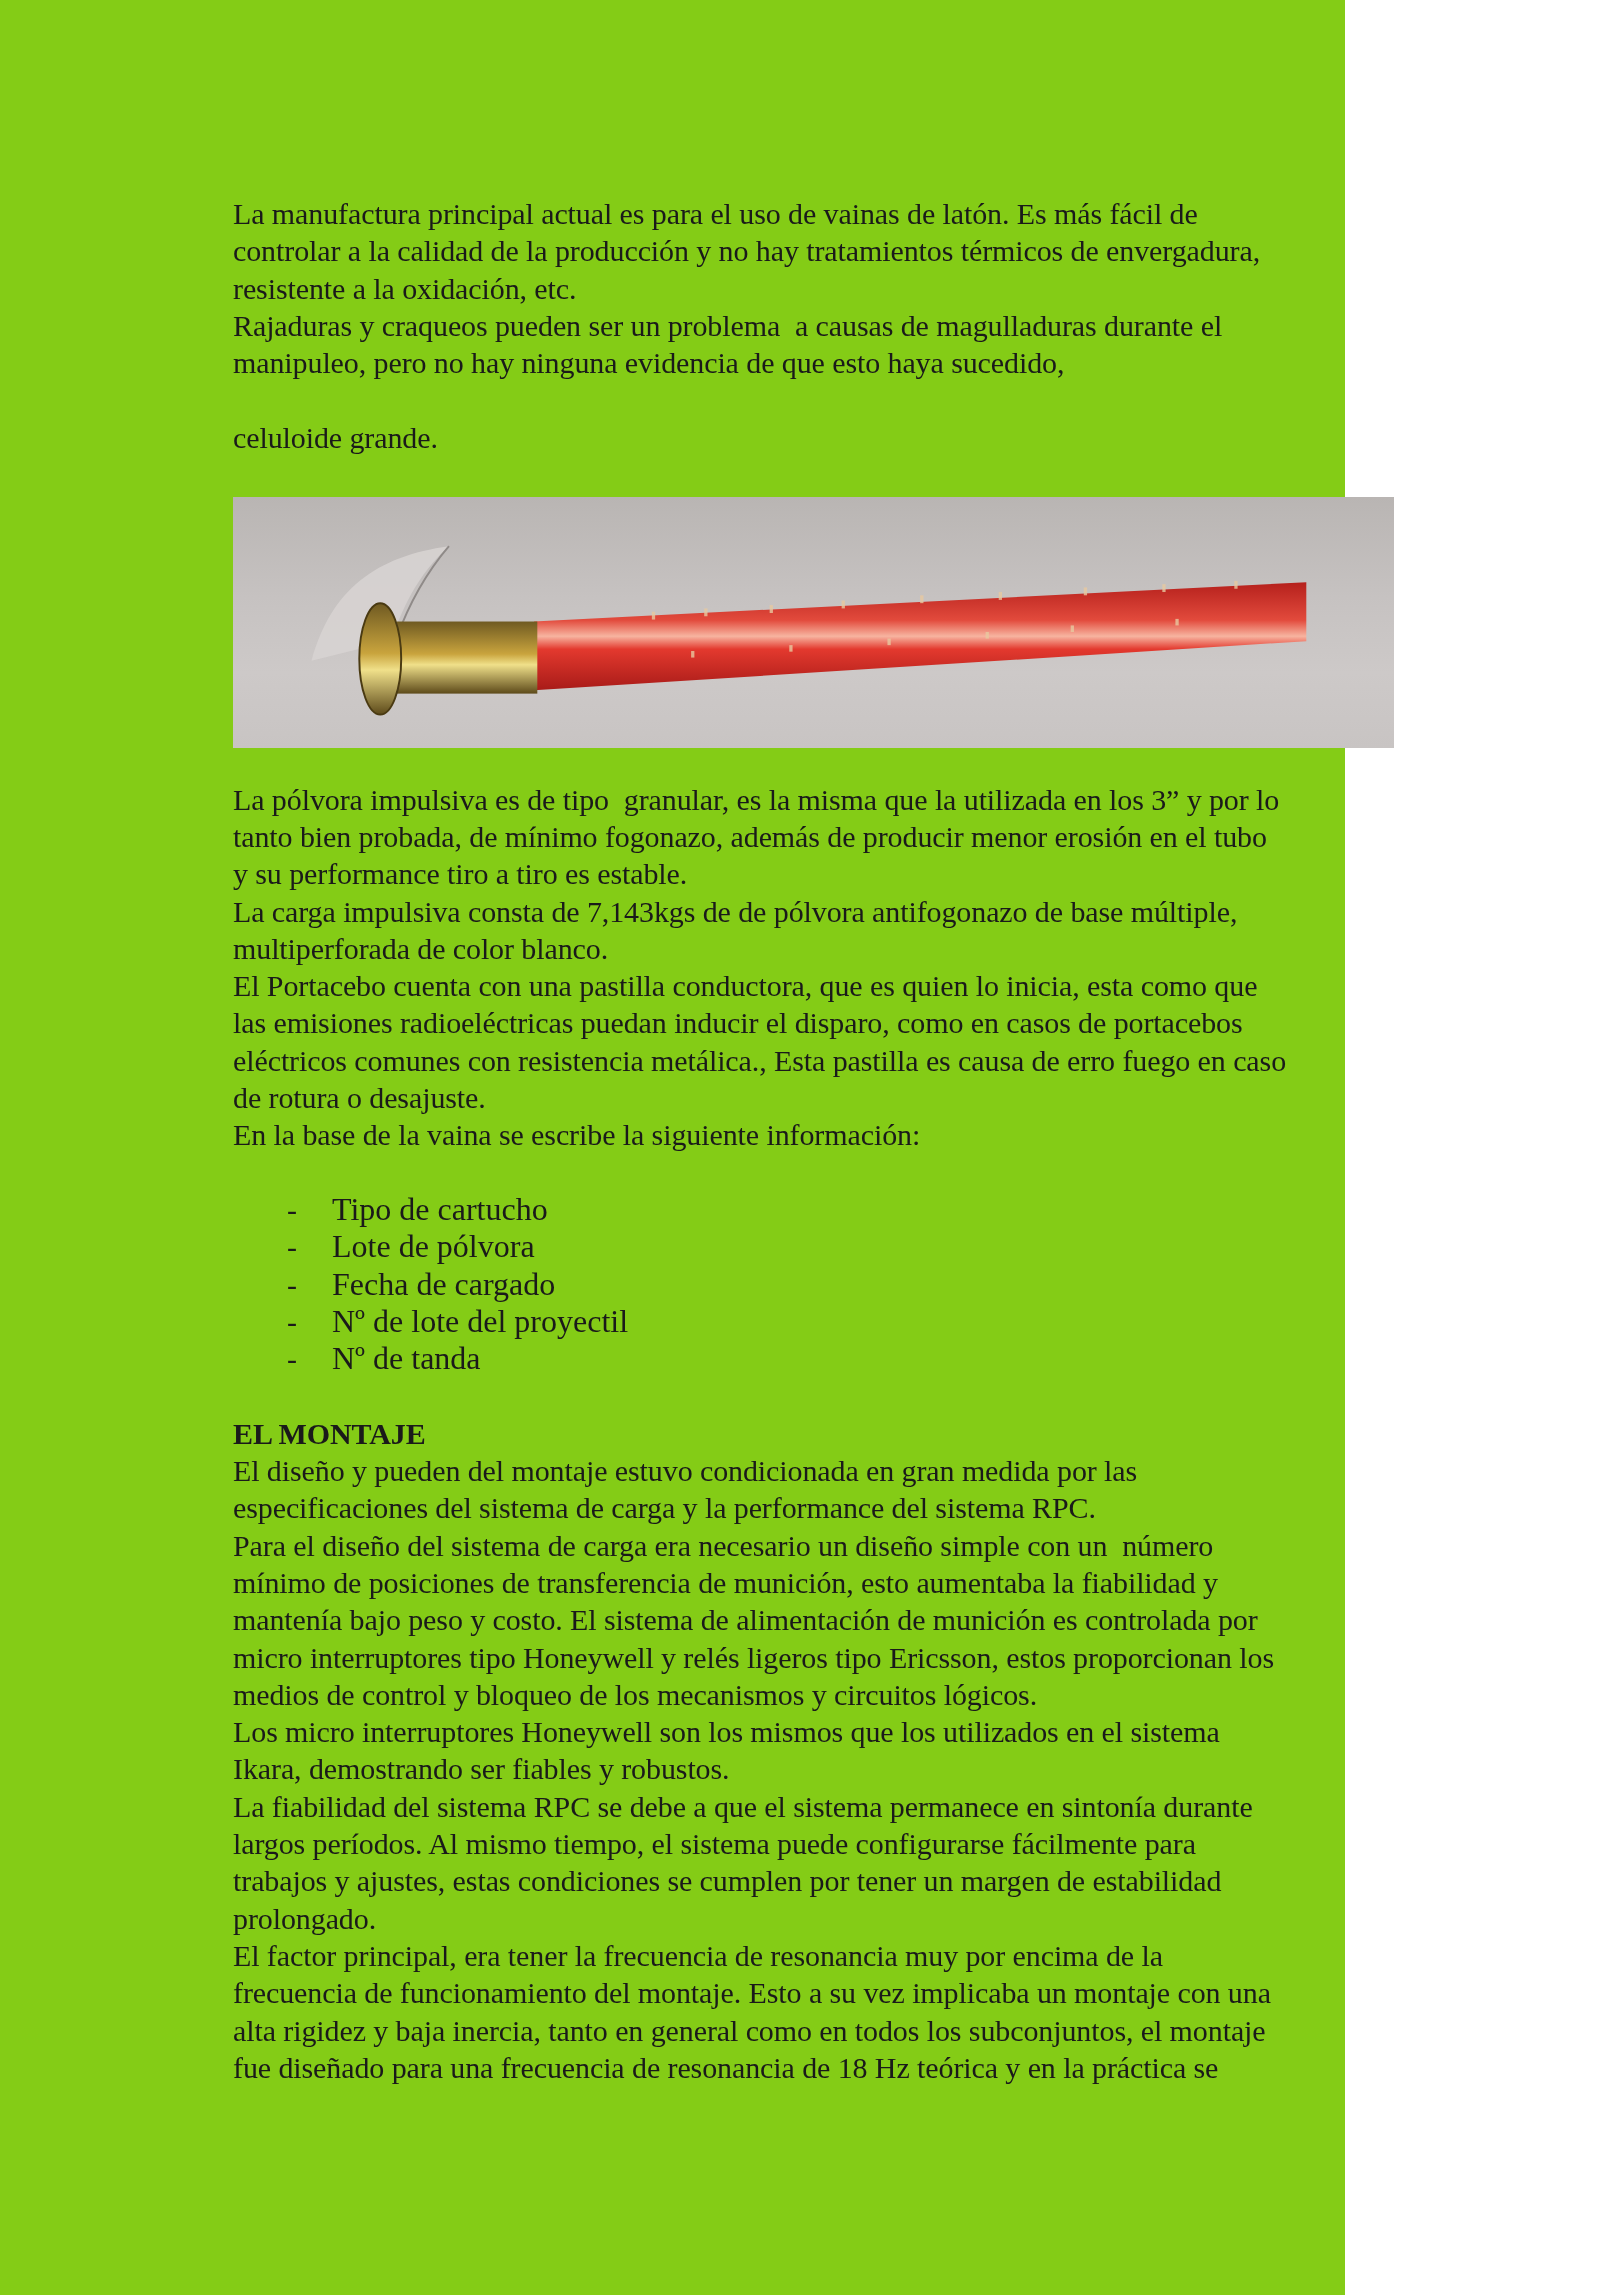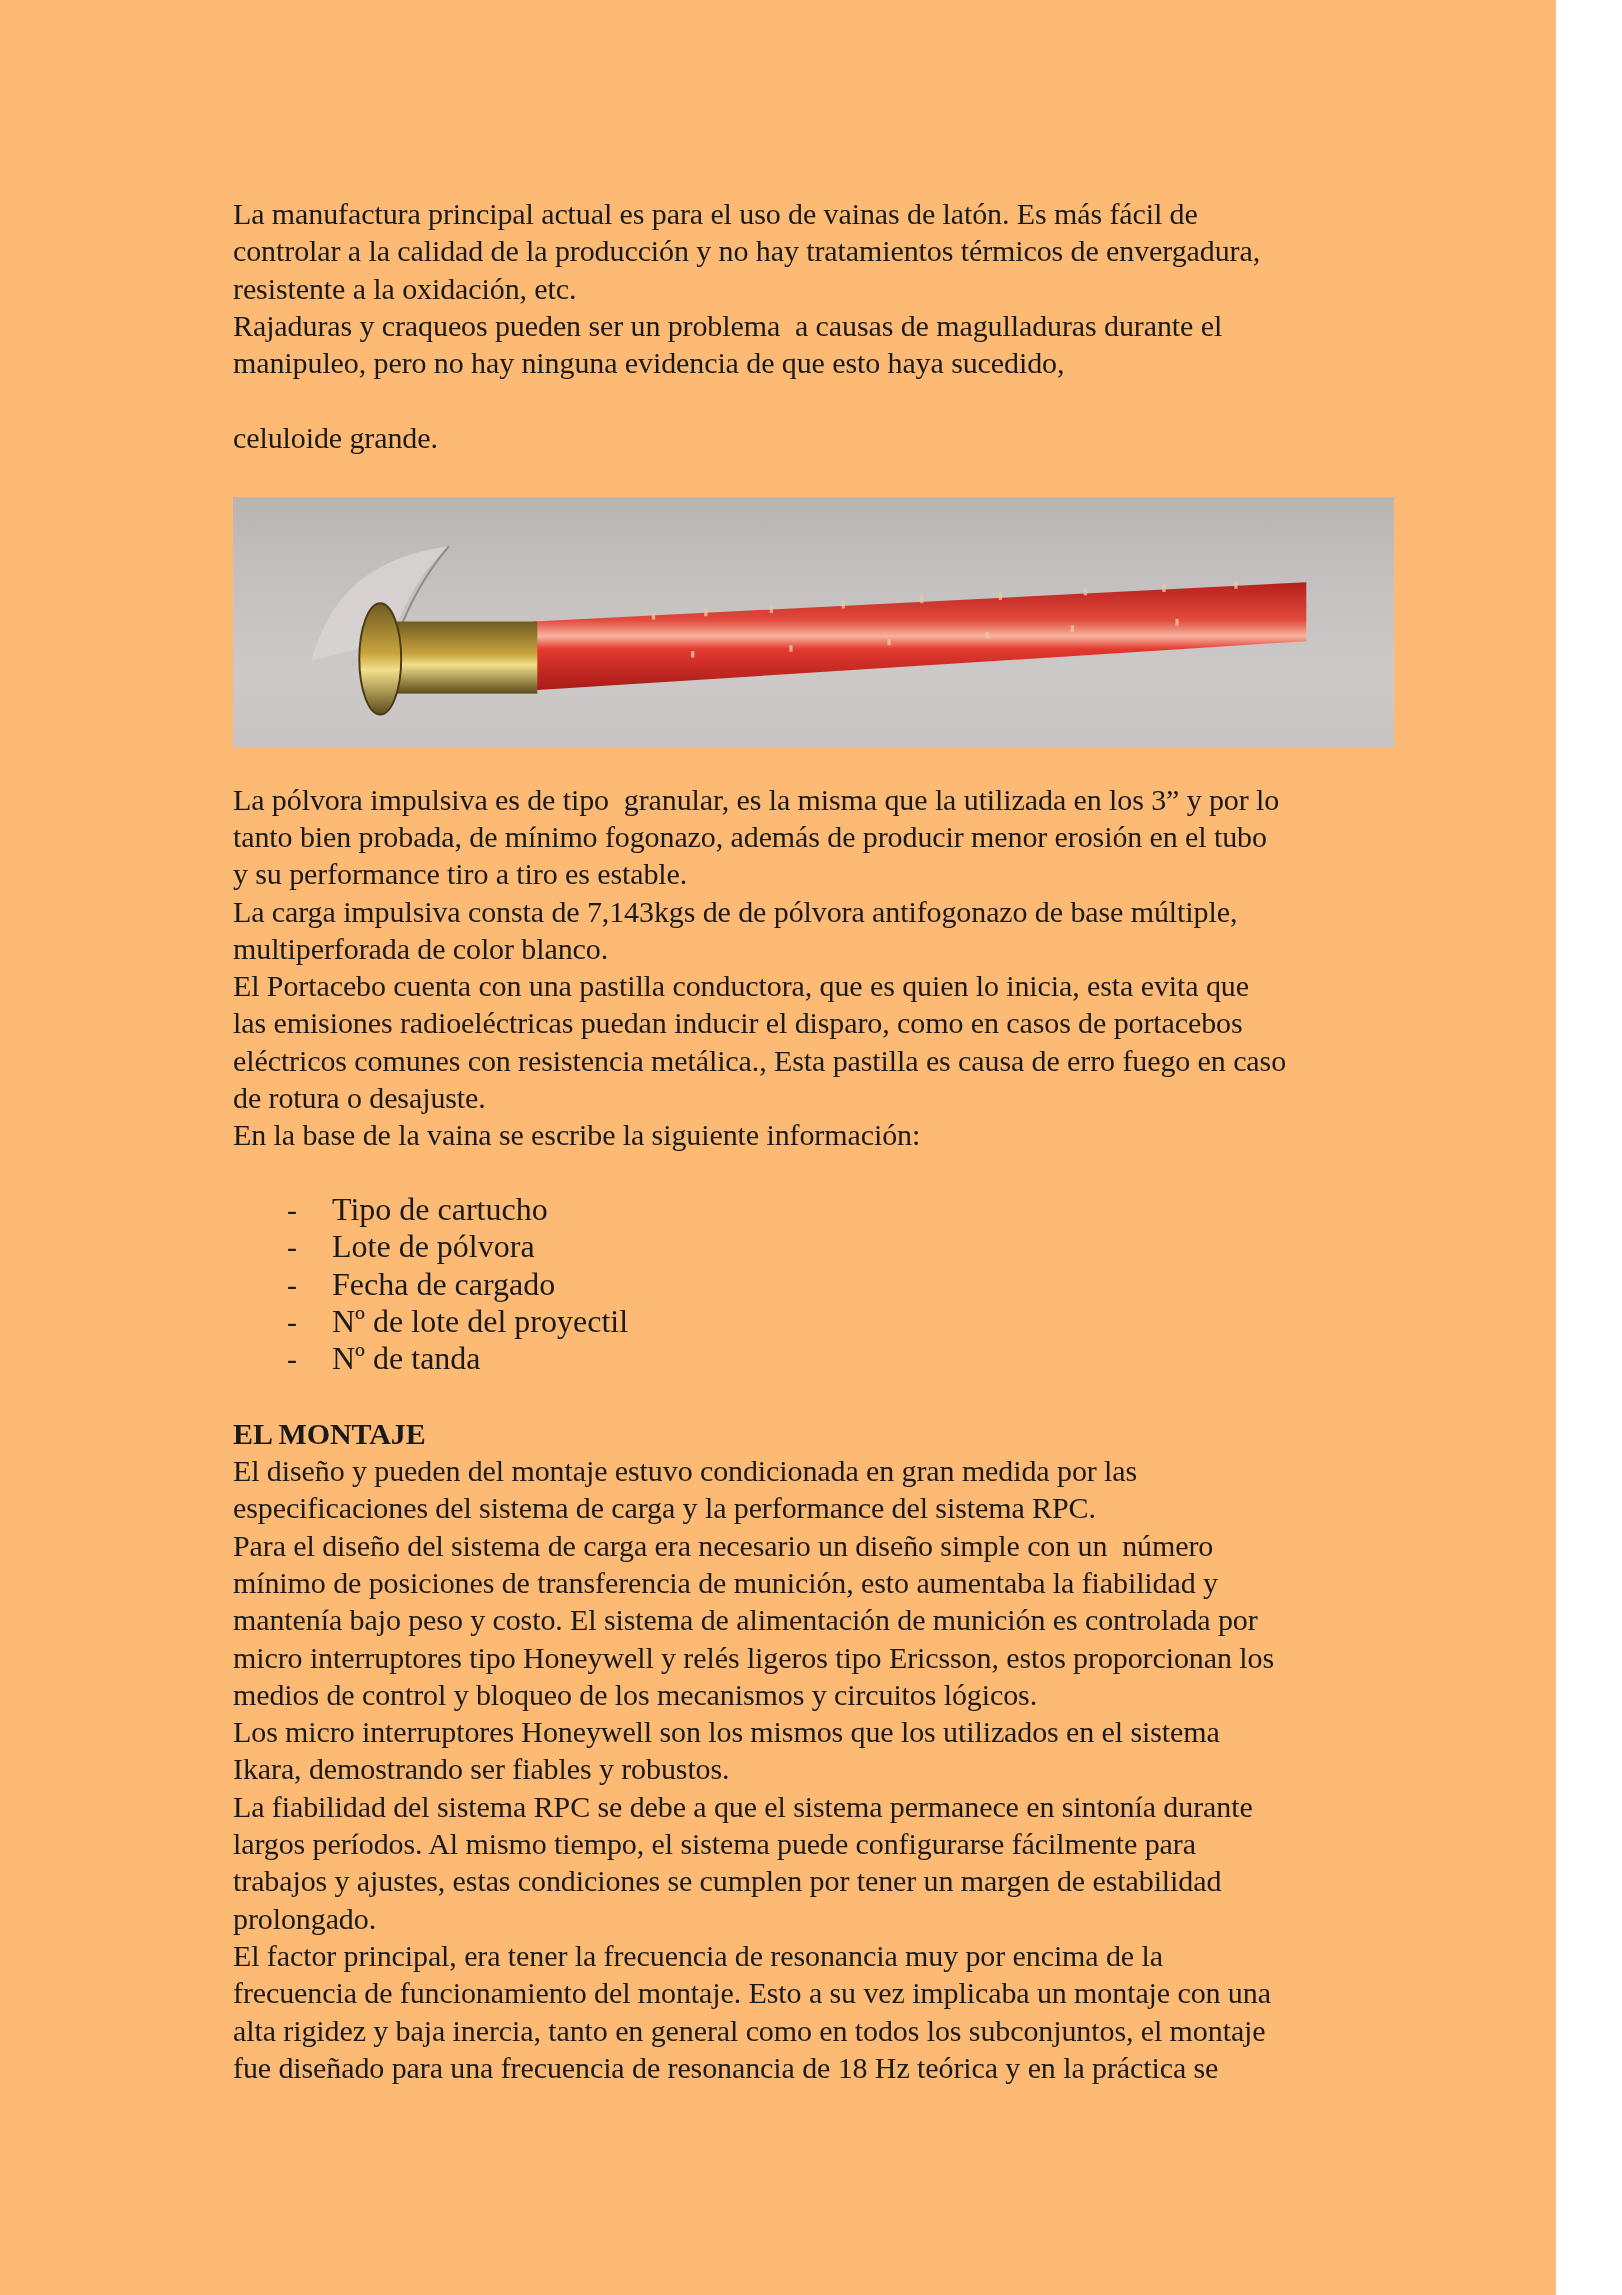"La manufactura principal actual es" .page { background: #fdba74 -> #84cc16; width: 1556px -> 1345px }
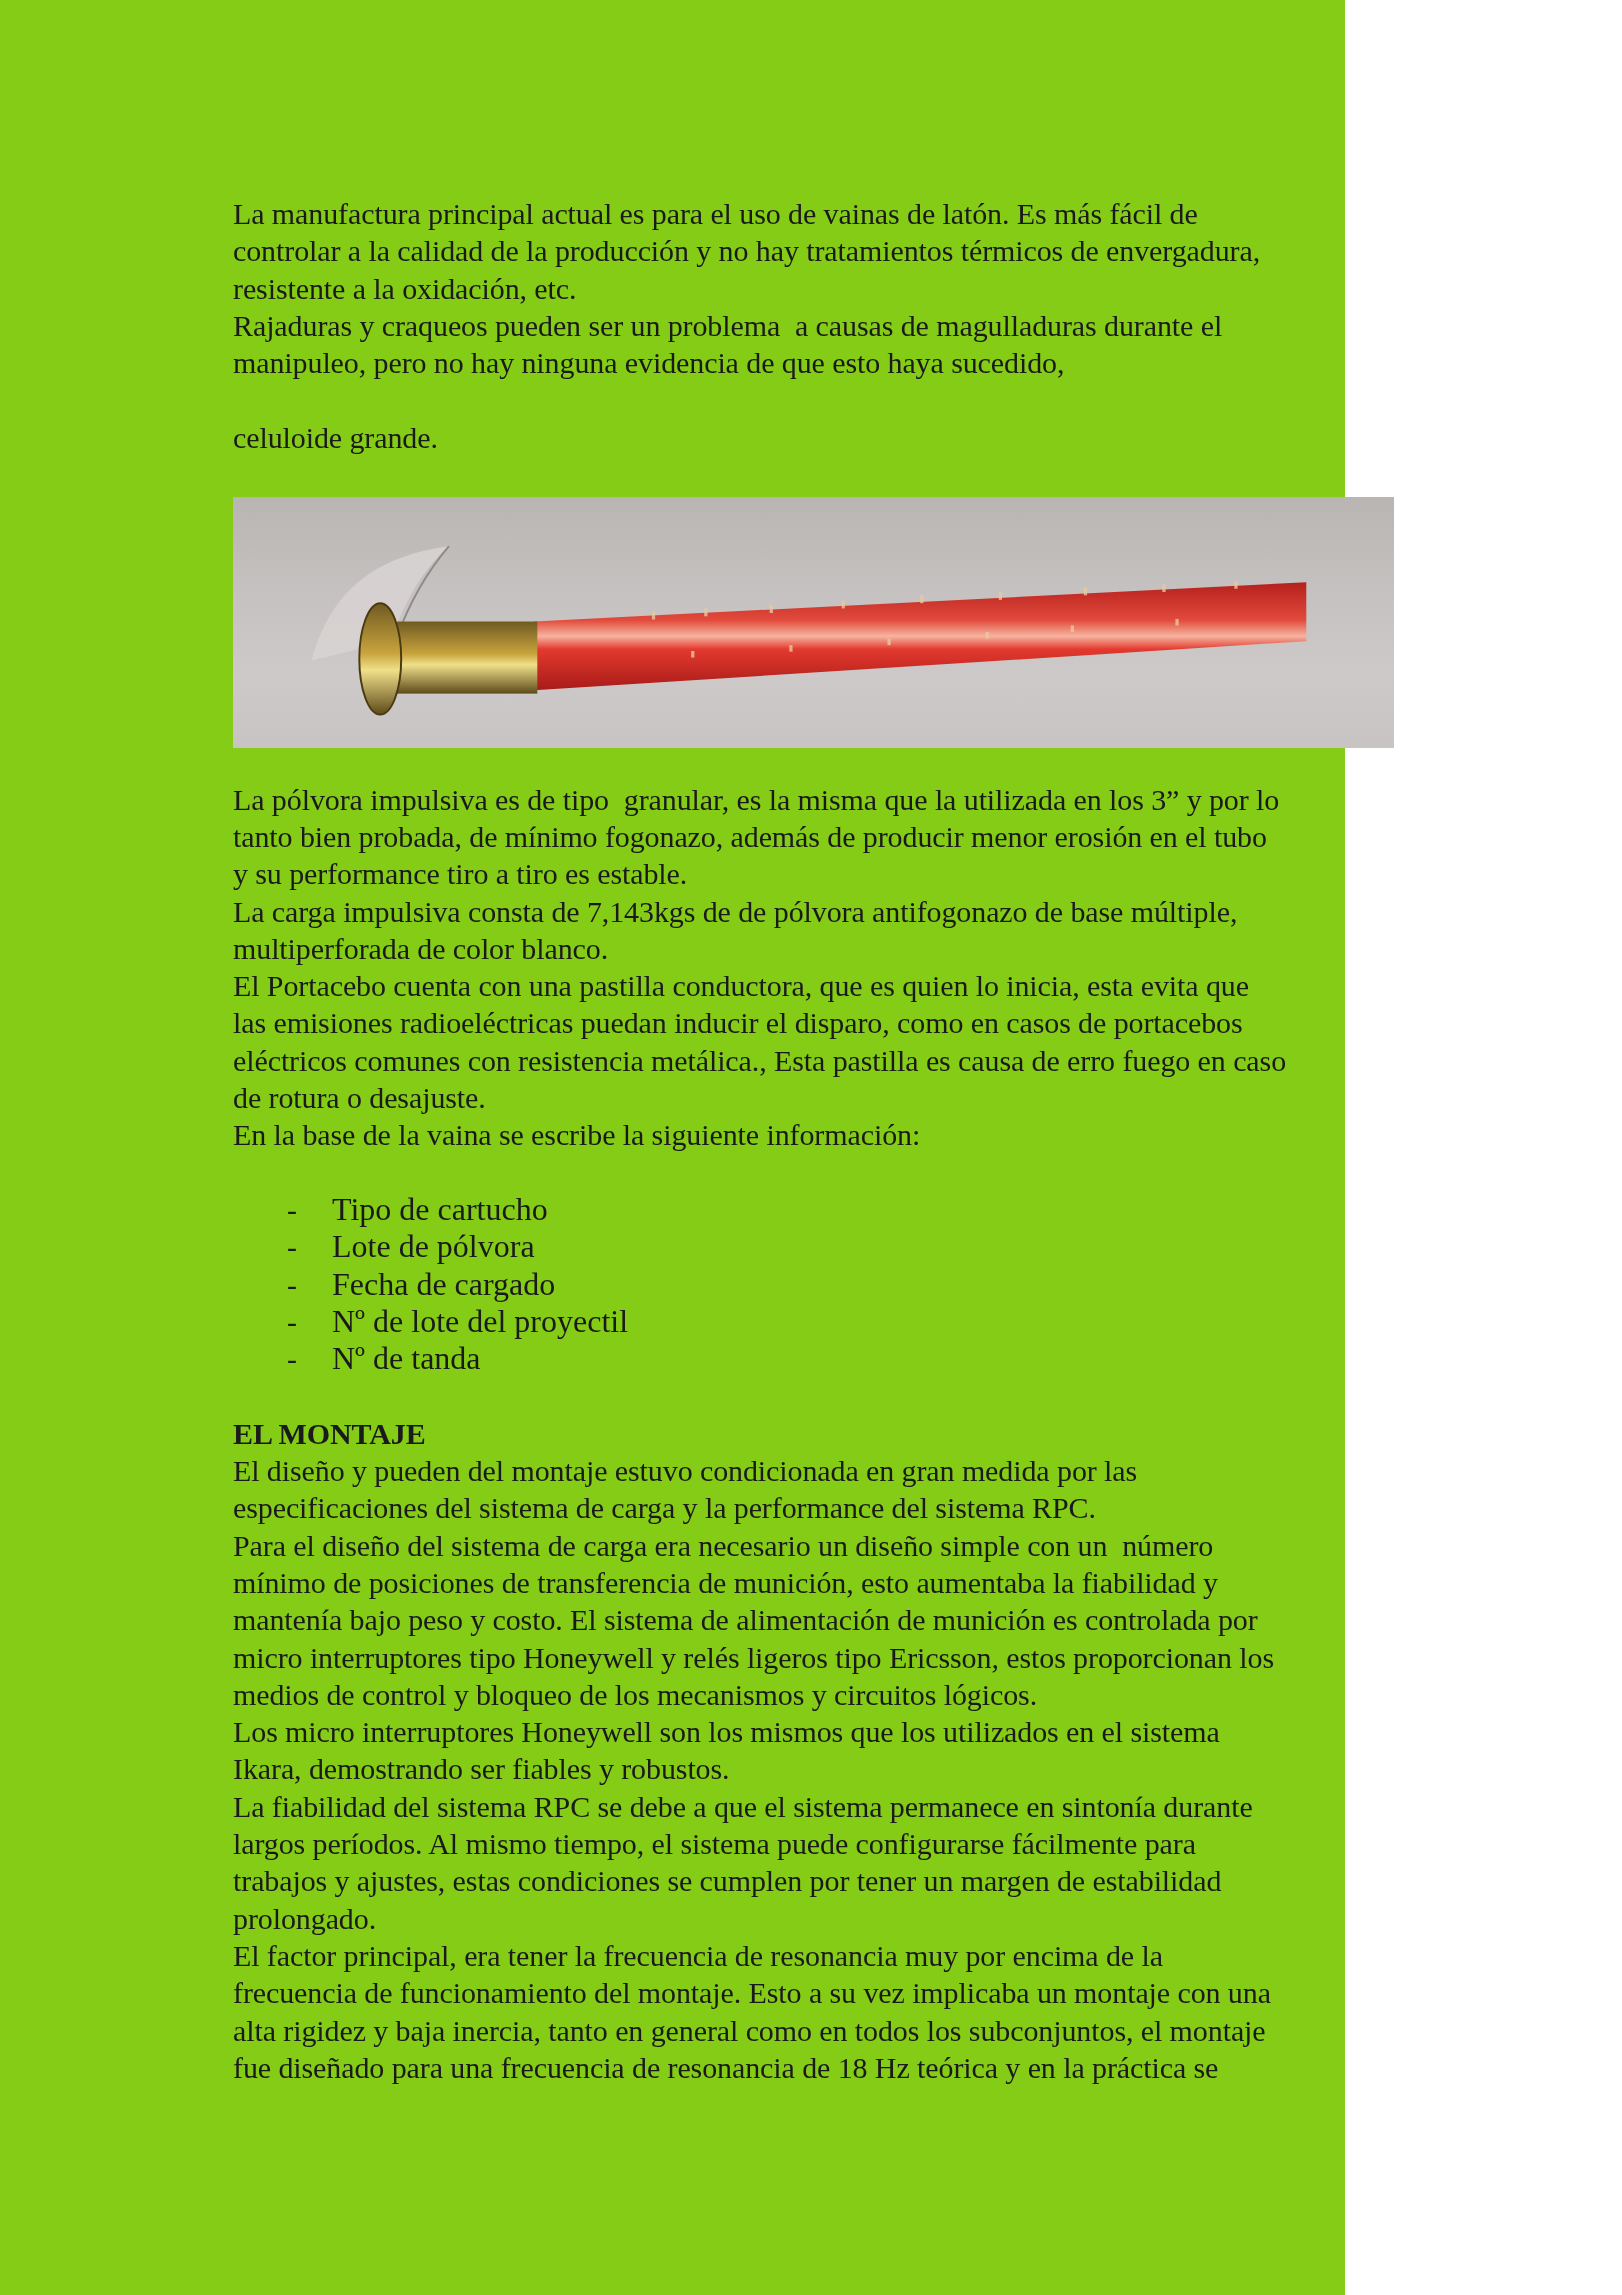"El Portacebo cuenta con una" div.txt { text: evita -> como }
